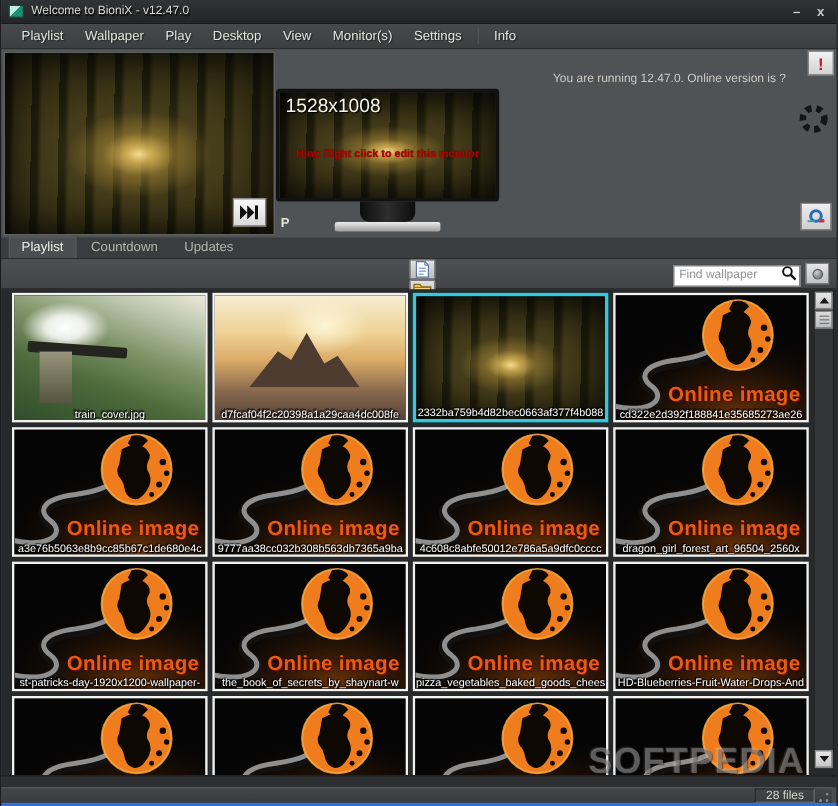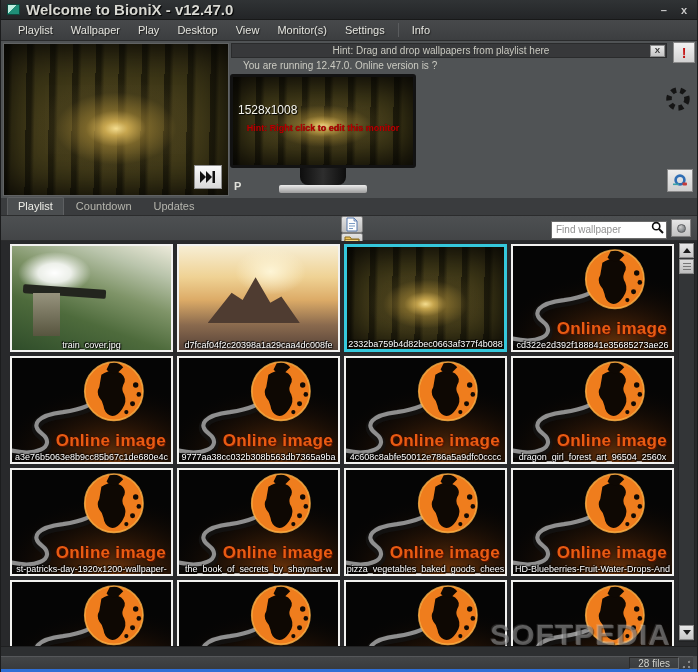"Welcome to BioniX - v12.47.0" .title-text { font-size: 15px -> 10px; font-weight: bold -> normal }
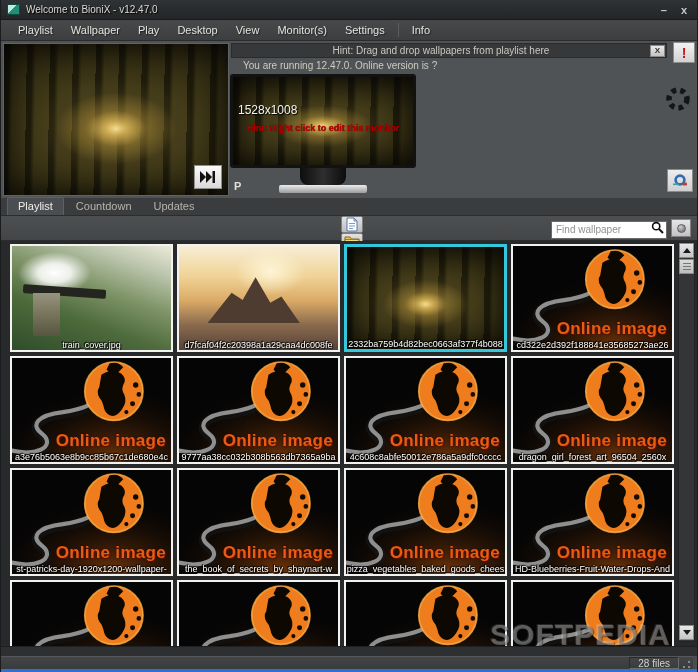"Hint: Drag and drop wallpapers" div.hintbar { html: <div> <span>Hint: Drag and drop wallpapers from playlist here</span> <span>X</span> </div> -> none }
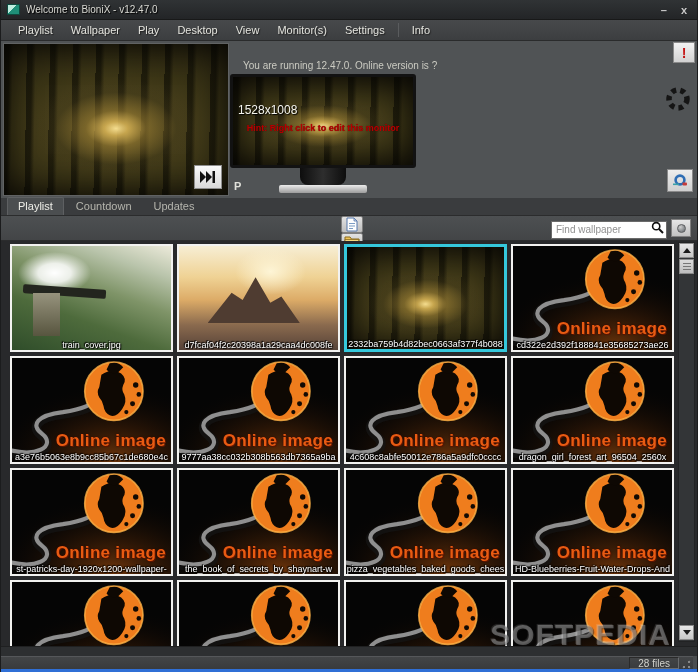"You are running 12.47.0. Online" .running-text { left: 242px -> 218px; text-align: left -> right }
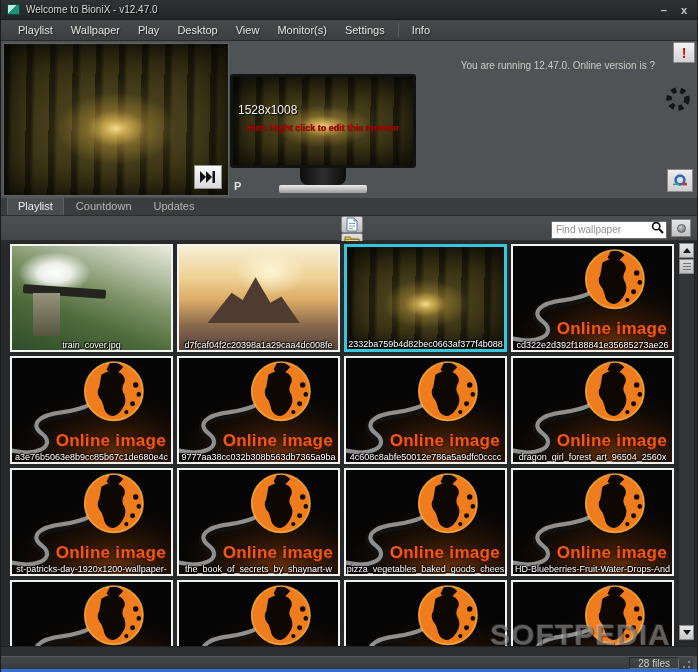"1528x1008" .mon-res { font-size: 12px -> 16px; margin-top: 23px -> none }
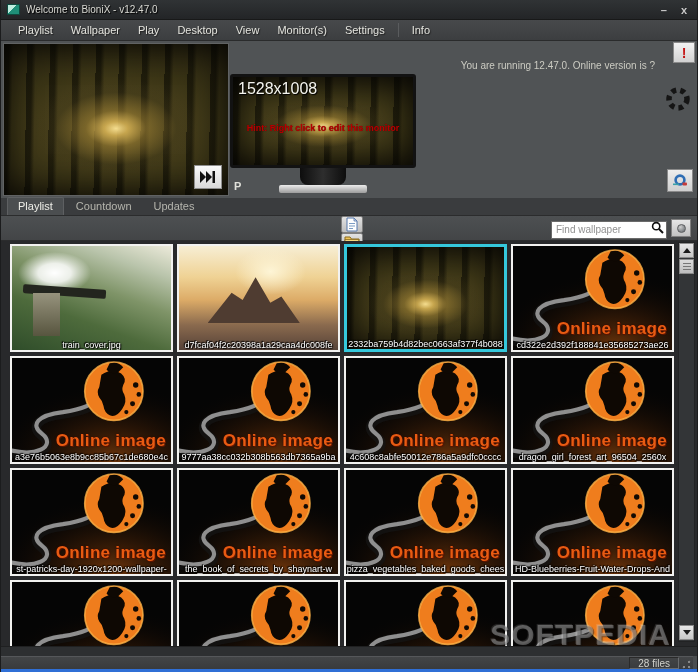"Find wallpaper" .search-wrap { width: 116px -> 106px }
